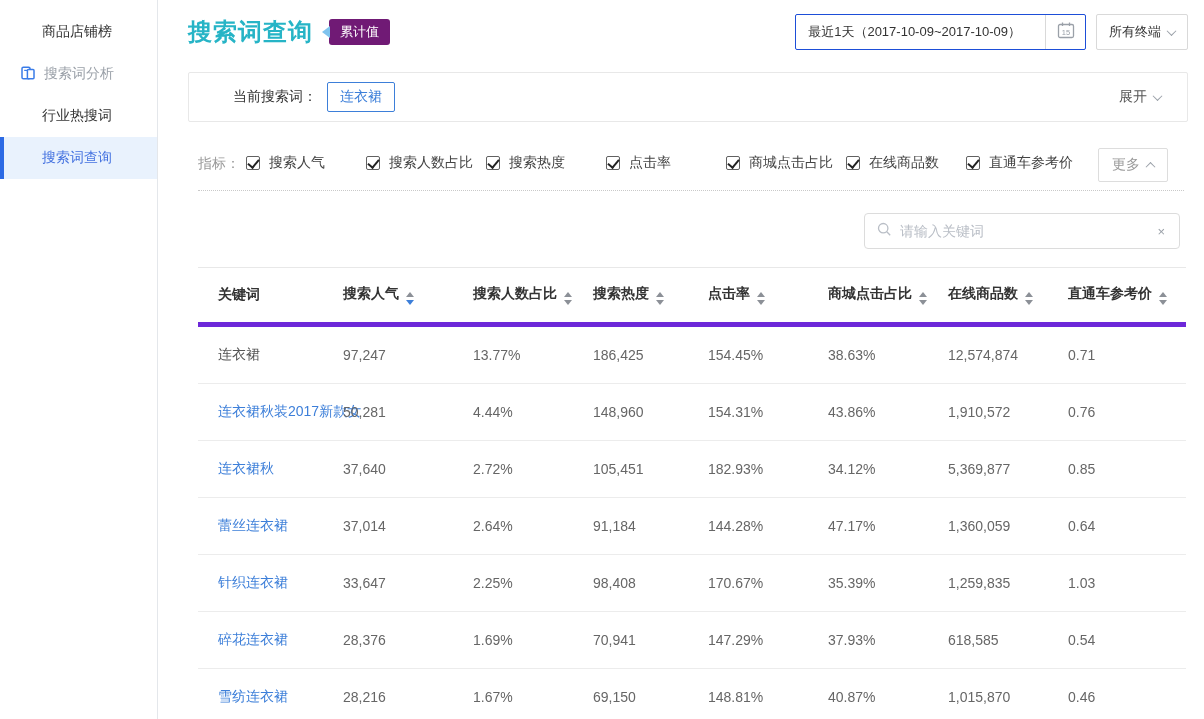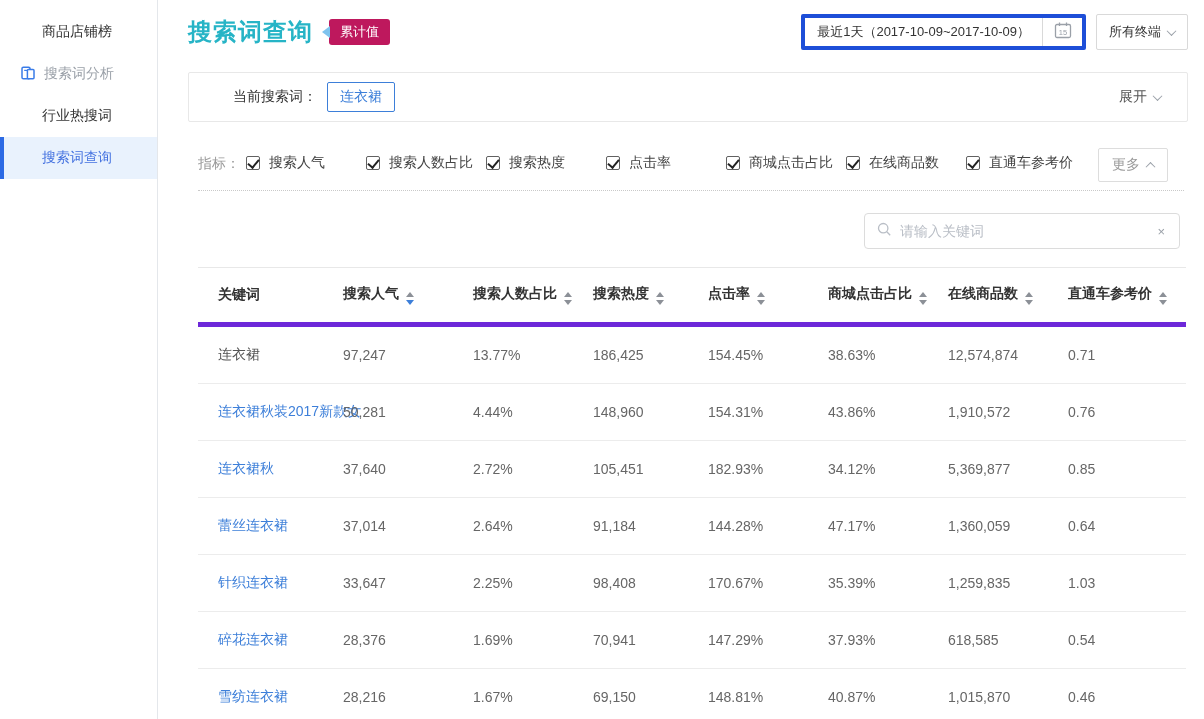"累计值" .badge { background: #be185d -> #701a75 }
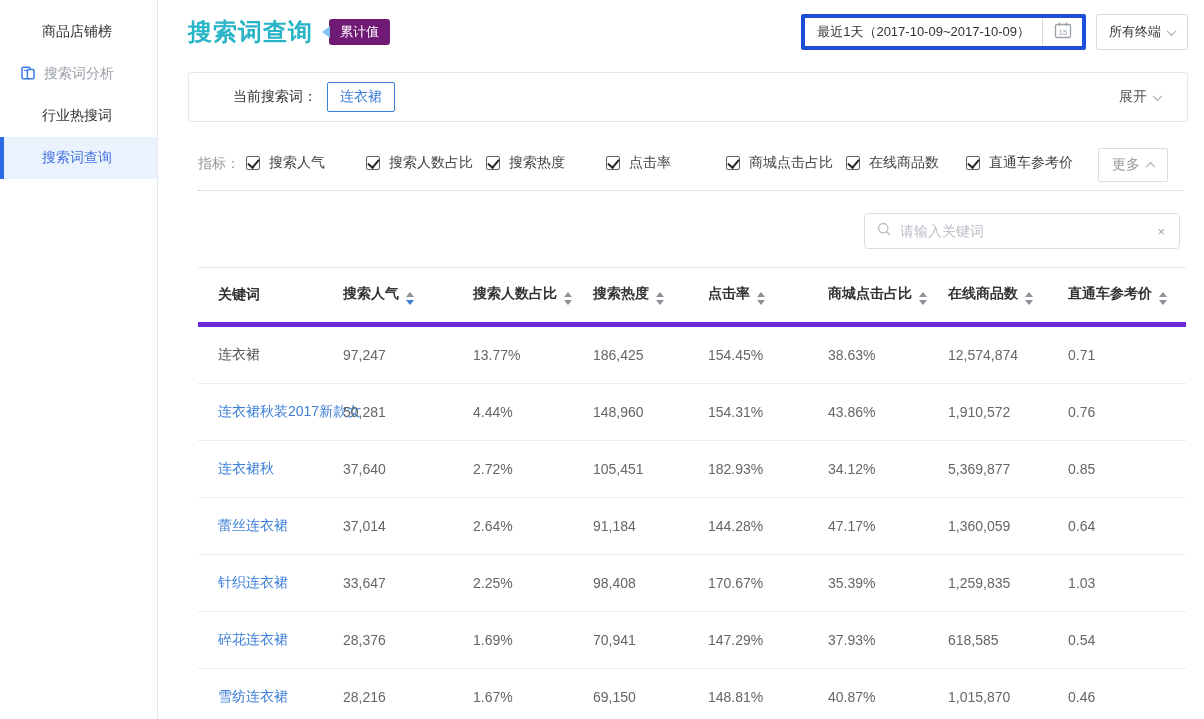"最近1天（2017-10-09~2017-10-09）" .date-box { border: 4px solid #1d4ed8 -> 1px solid #1d4ed8; gap: none -> 12px }
